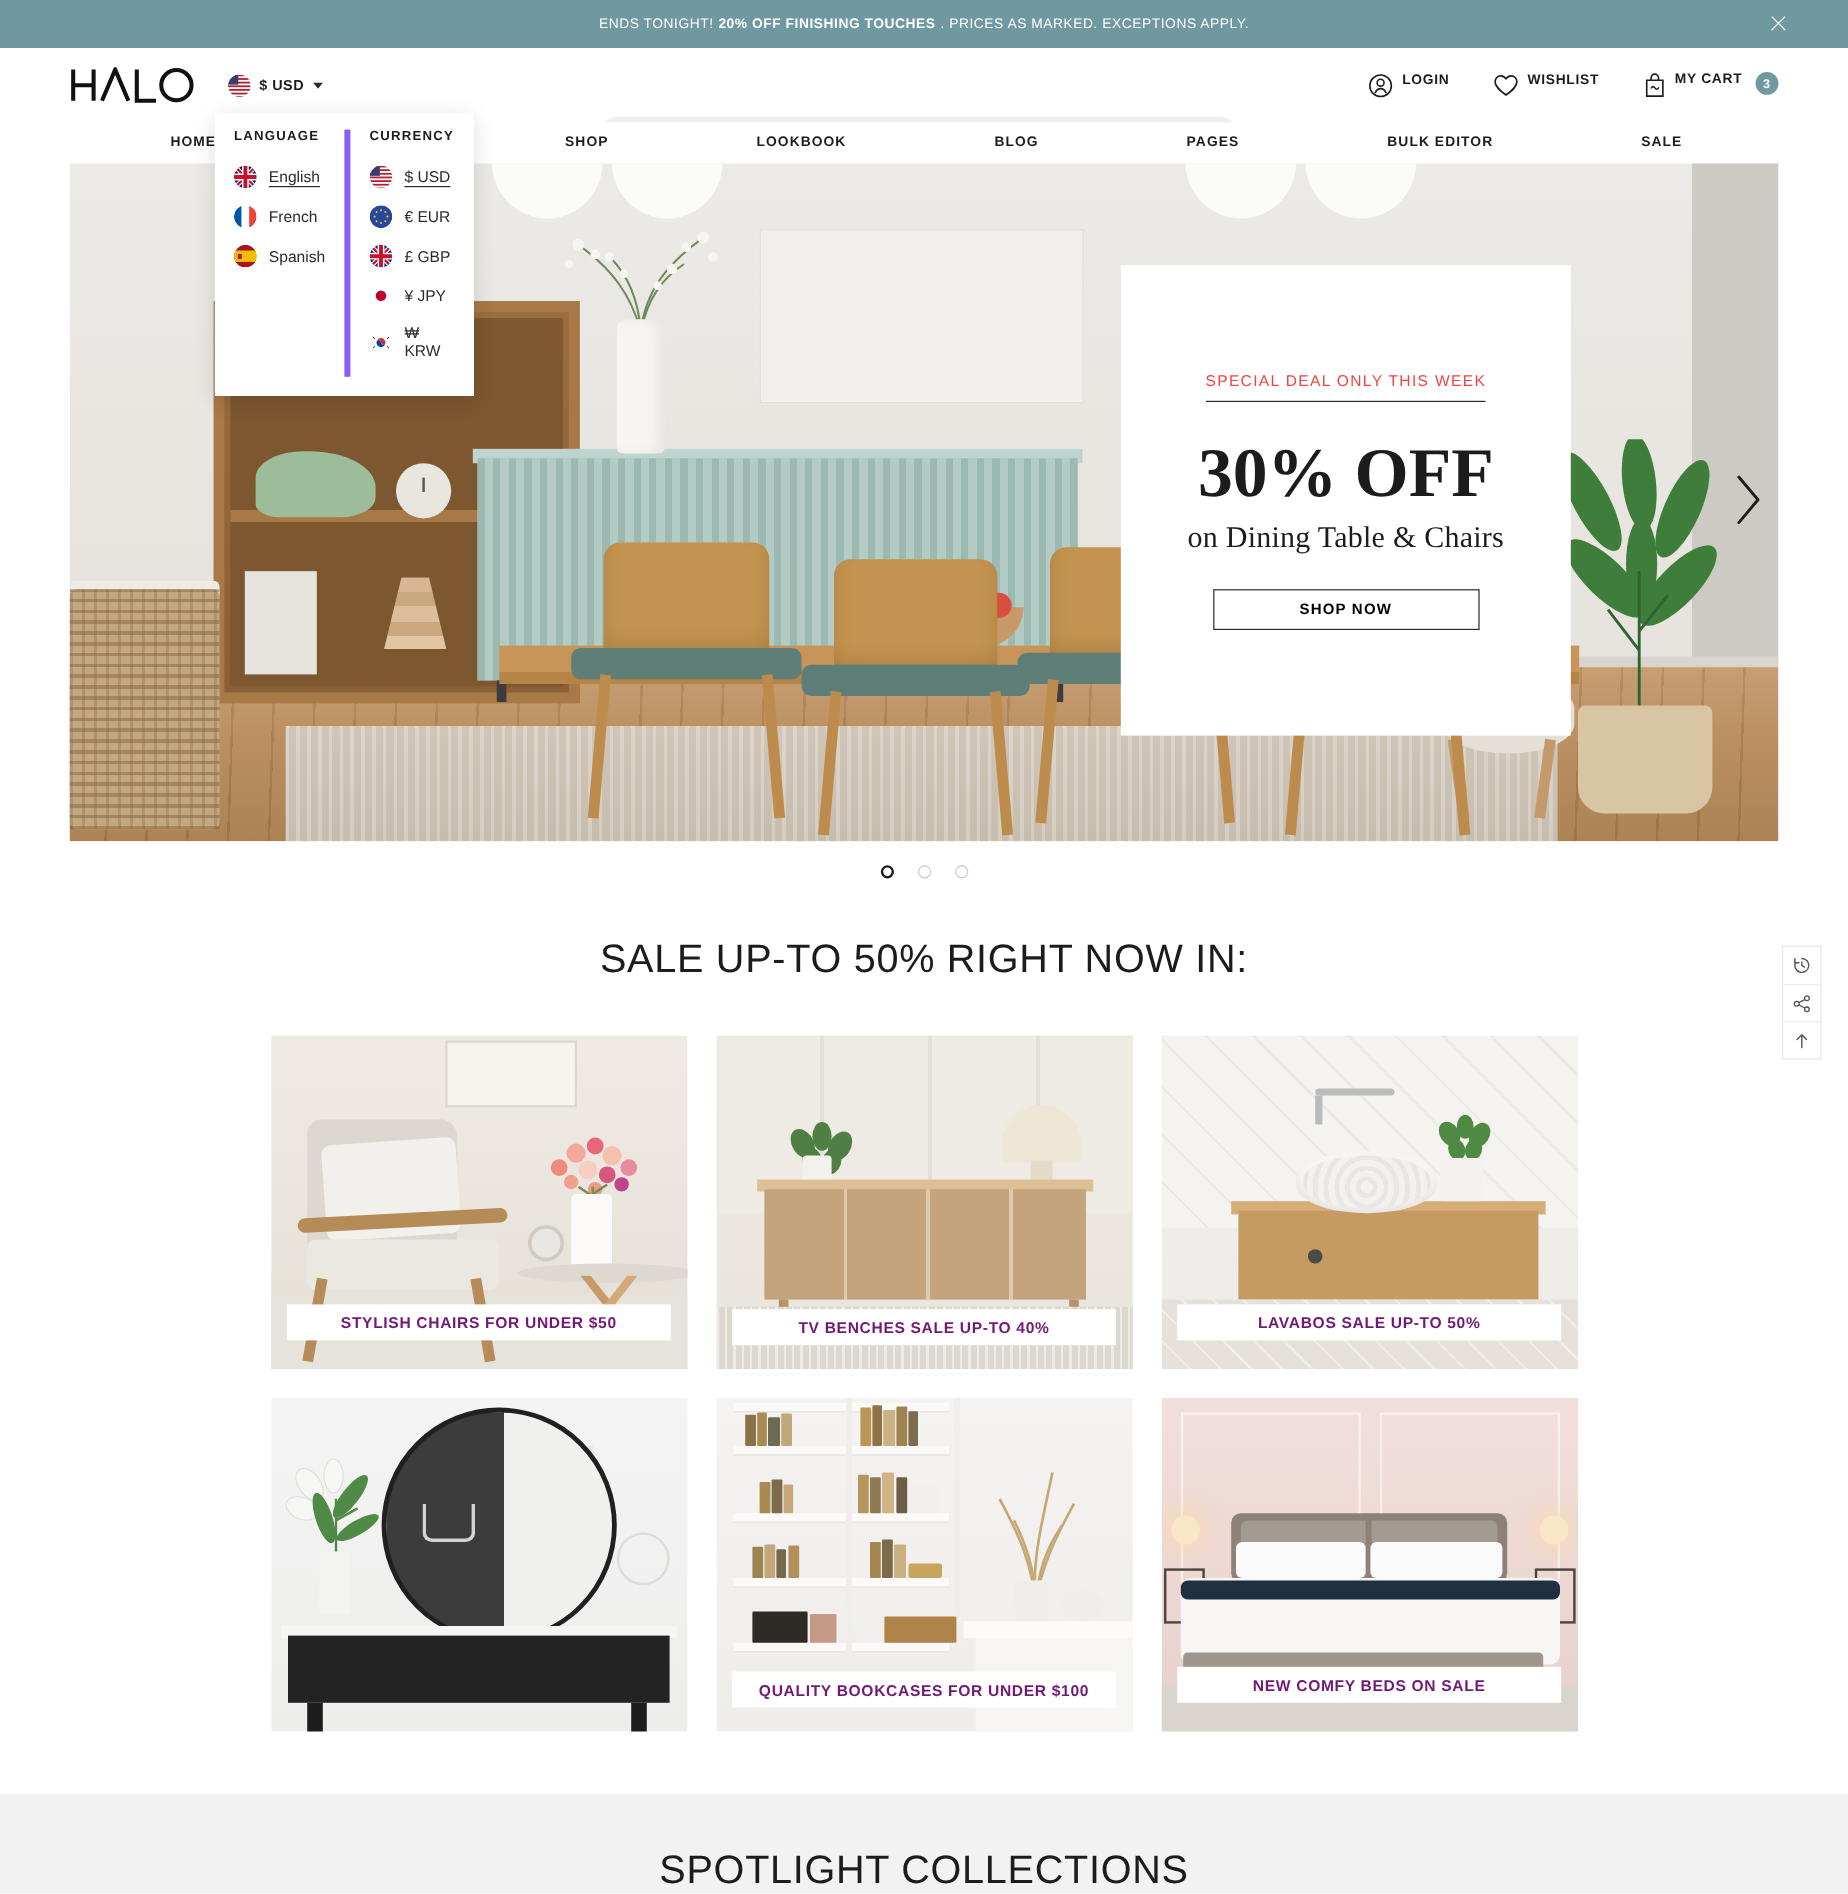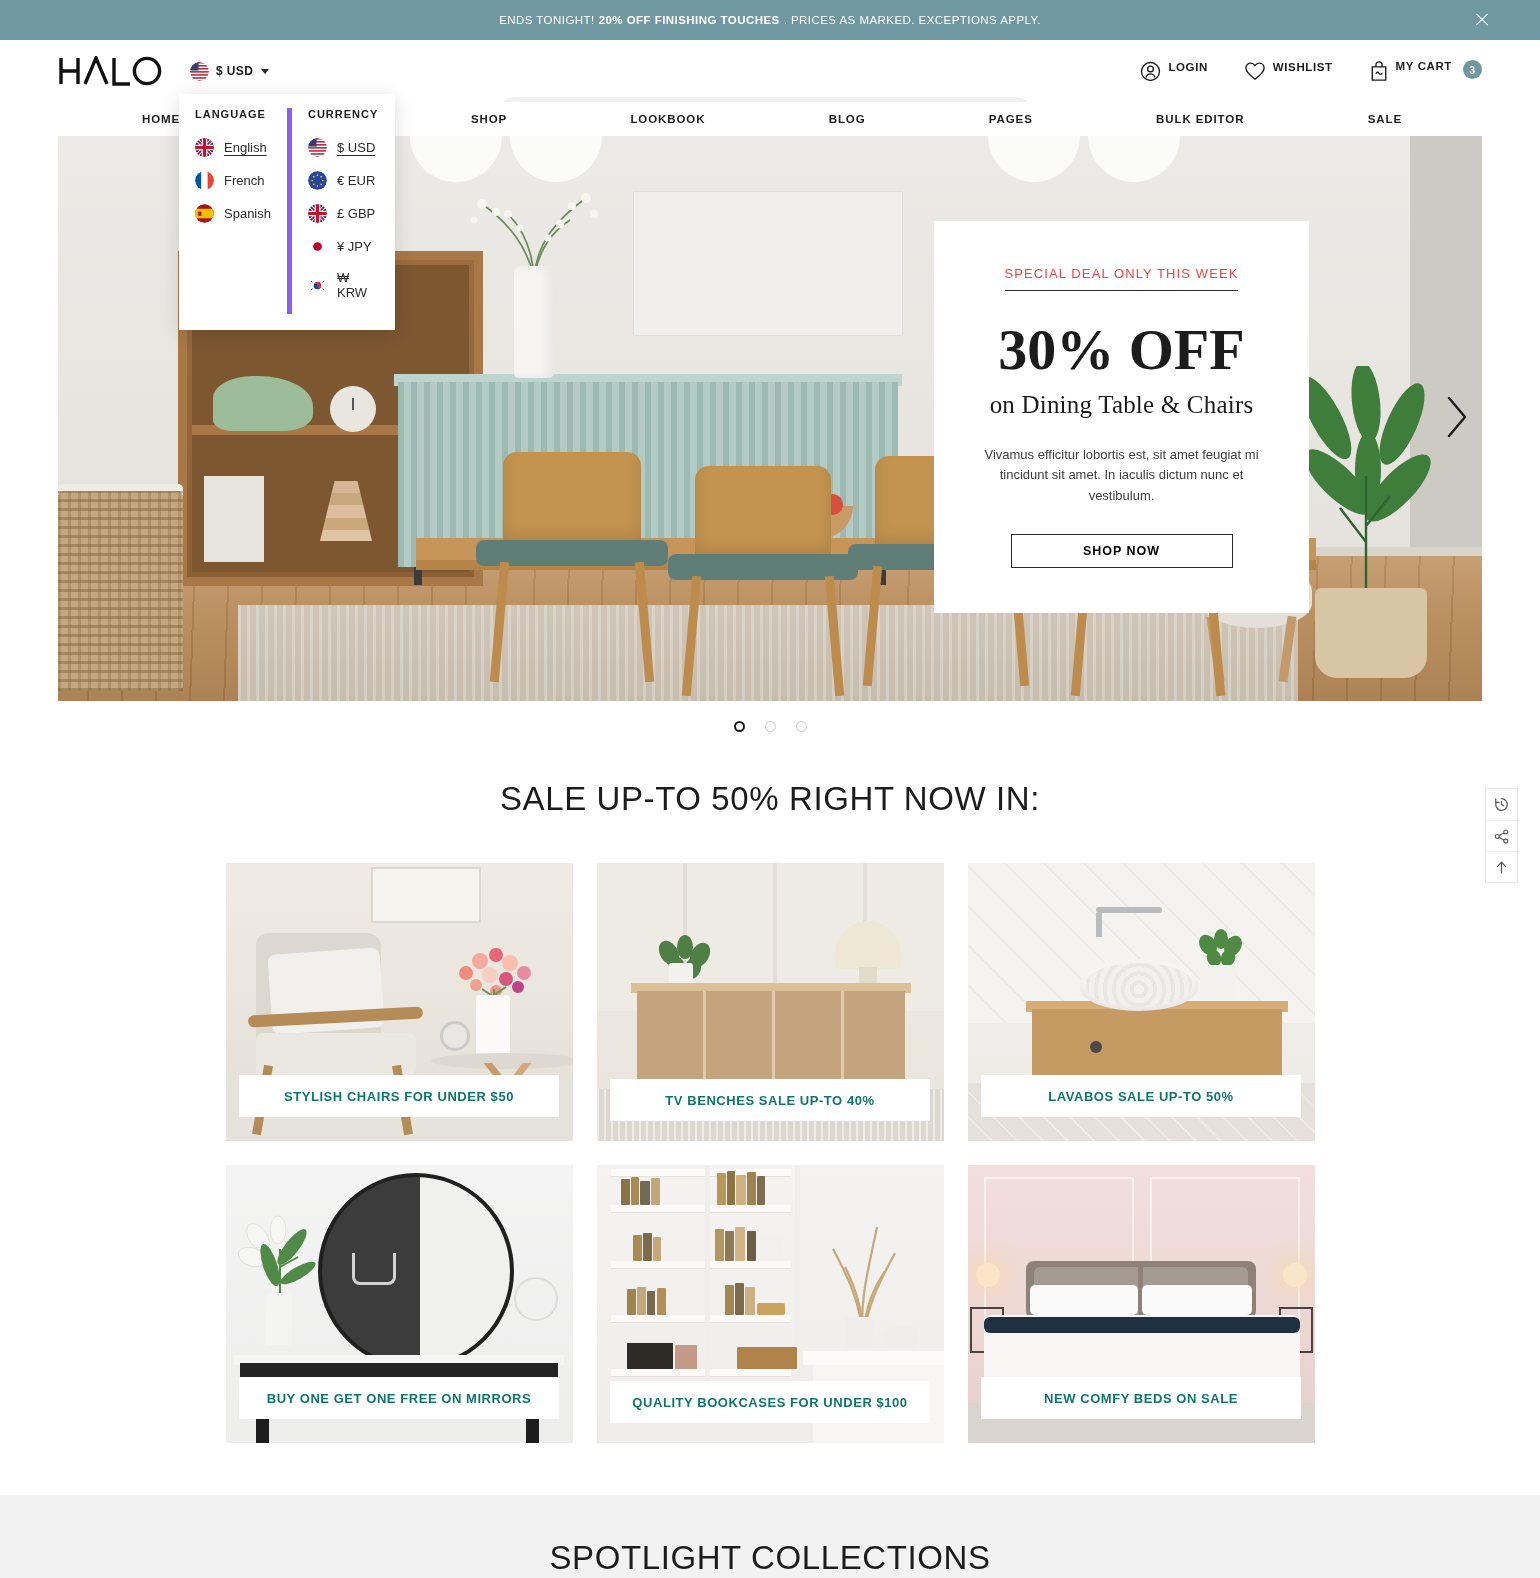"Vivamus efficitur lobortis est, sit" div.hc-para { html: <div>Vivamus efficitur lobortis est, sit amet feugiat mi tincidunt sit amet. In iaculis dictum nunc et vestibulum.</div> -> none }
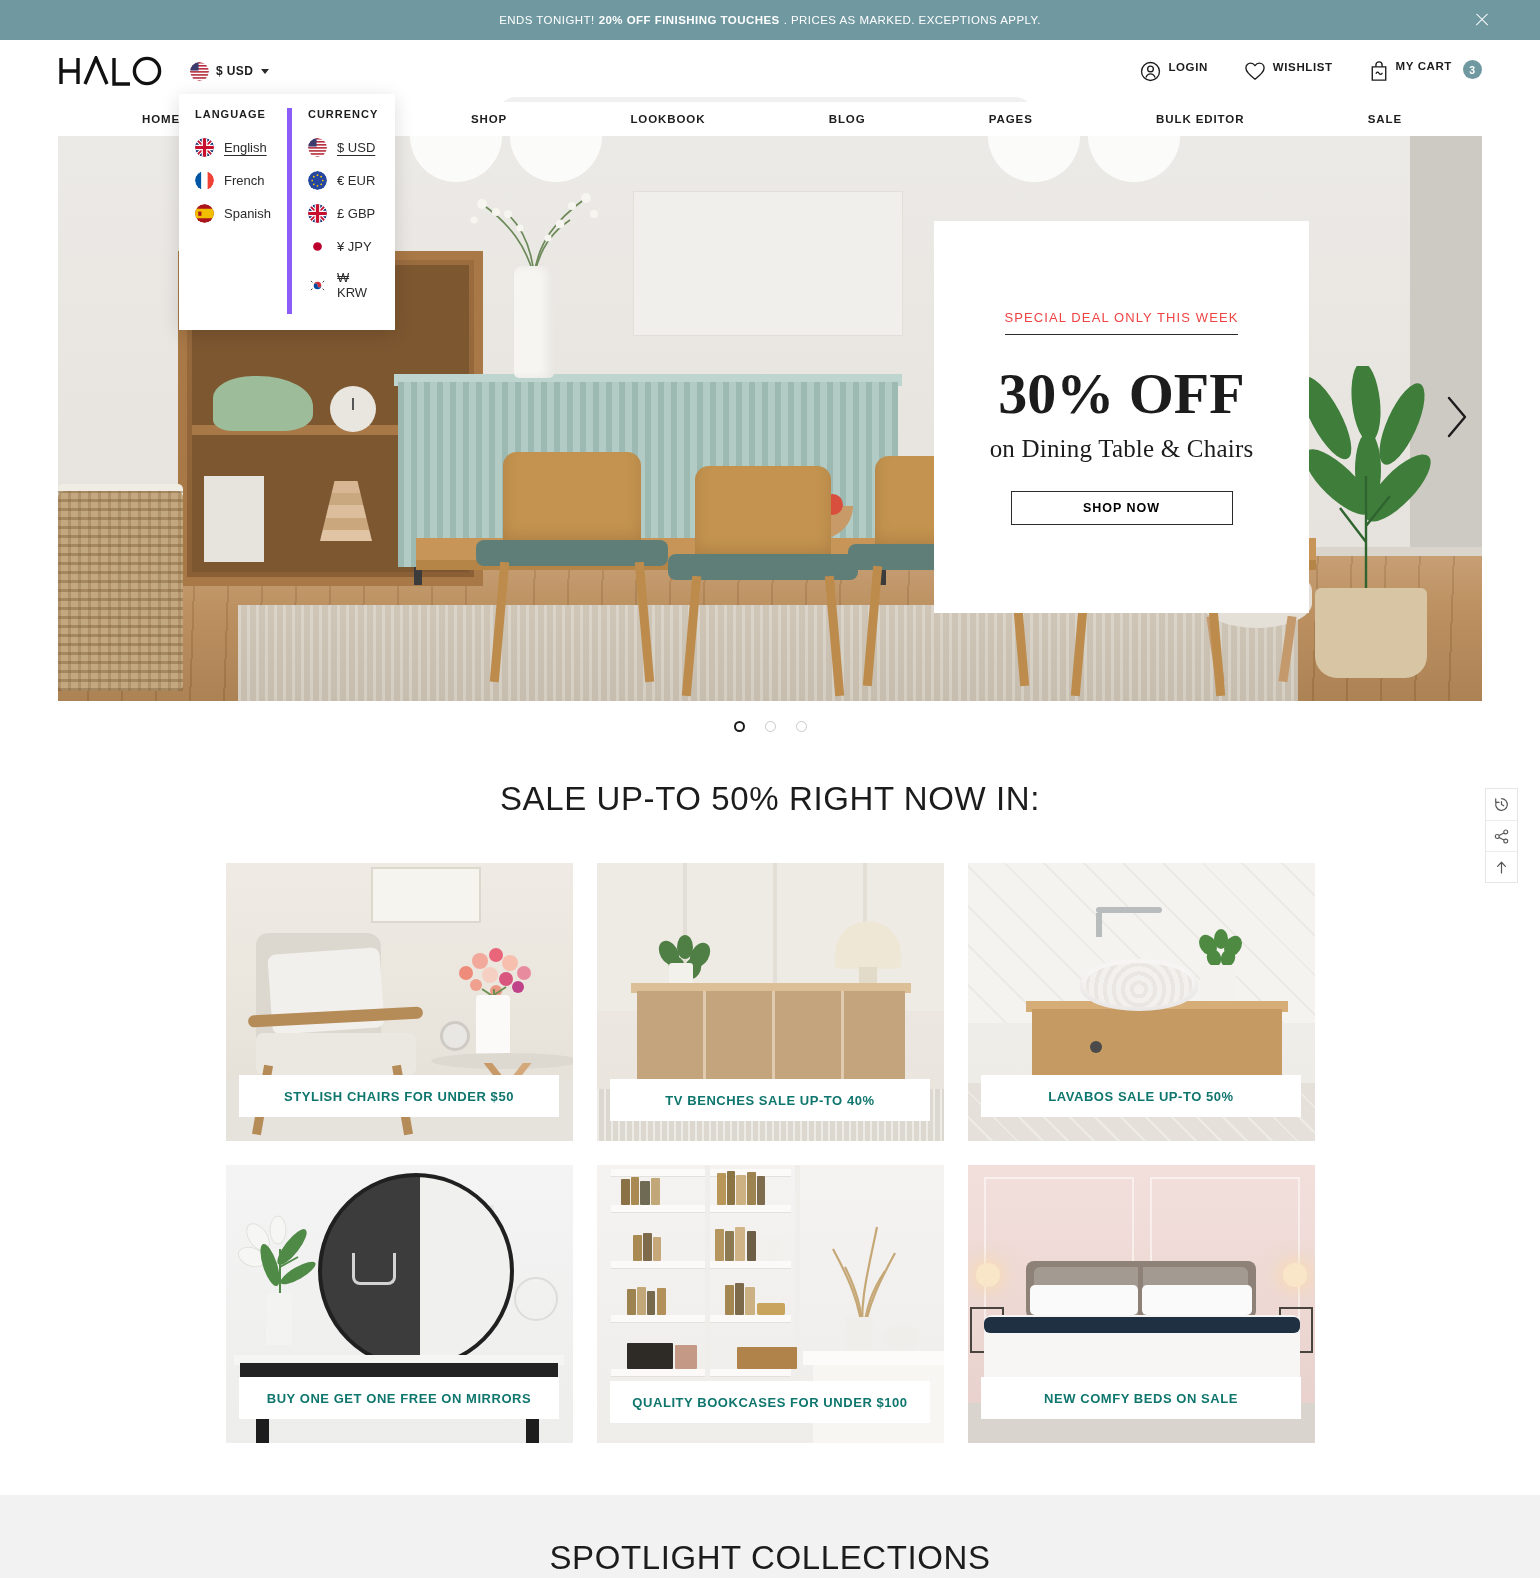"STYLISH CHAIRS FOR UNDER $50" .tile-label { color: #0f766e -> #701a75; height: 42px -> 30px }
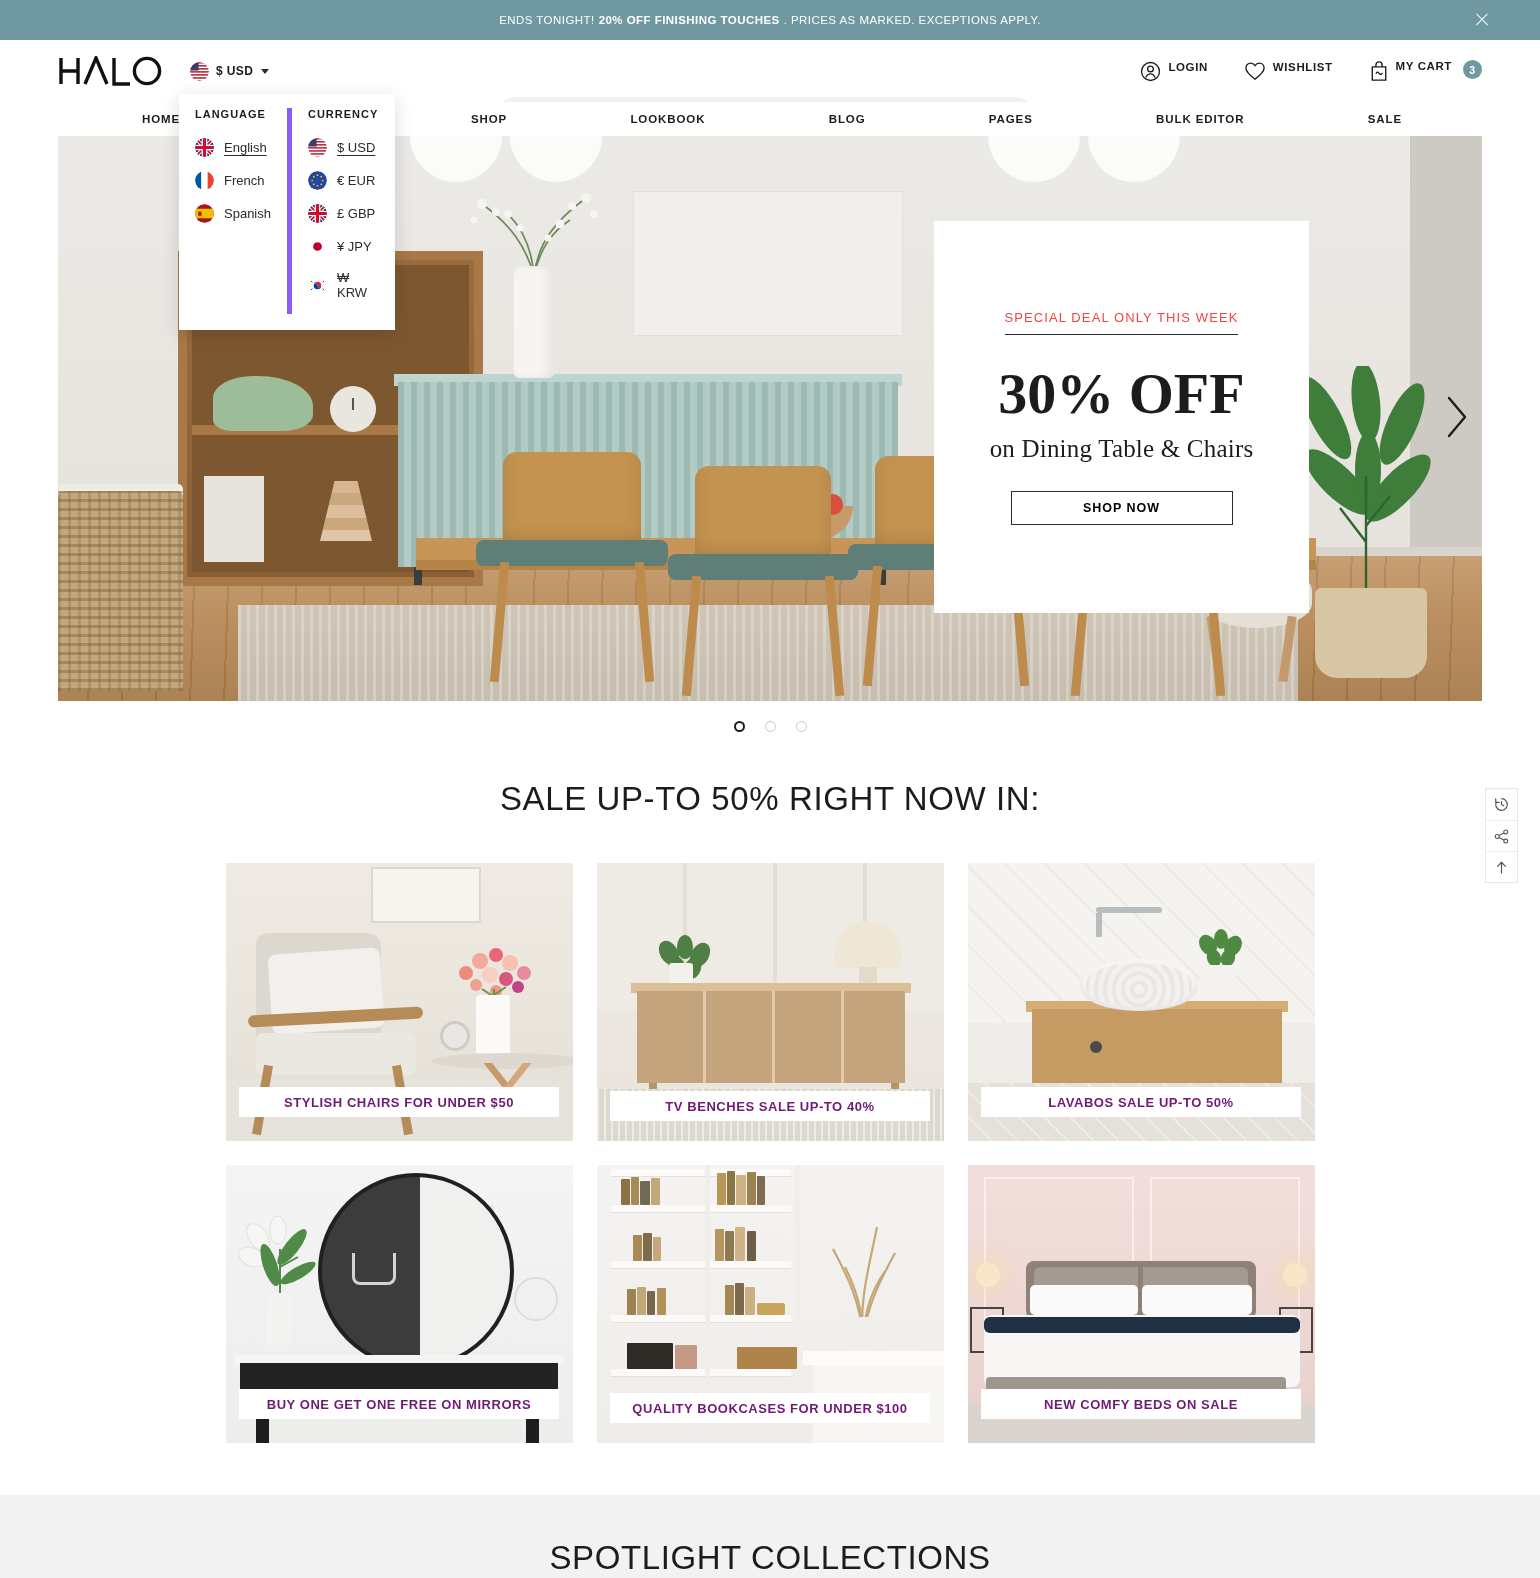"BUY ONE GET ONE FREE" div.tile-label { html: <div>BUY ONE GET ONE FREE ON MIRRORS</div> -> none }
